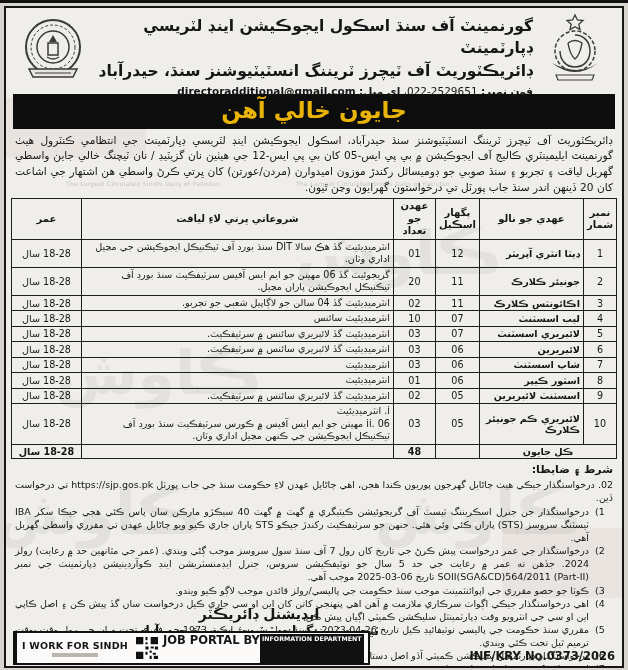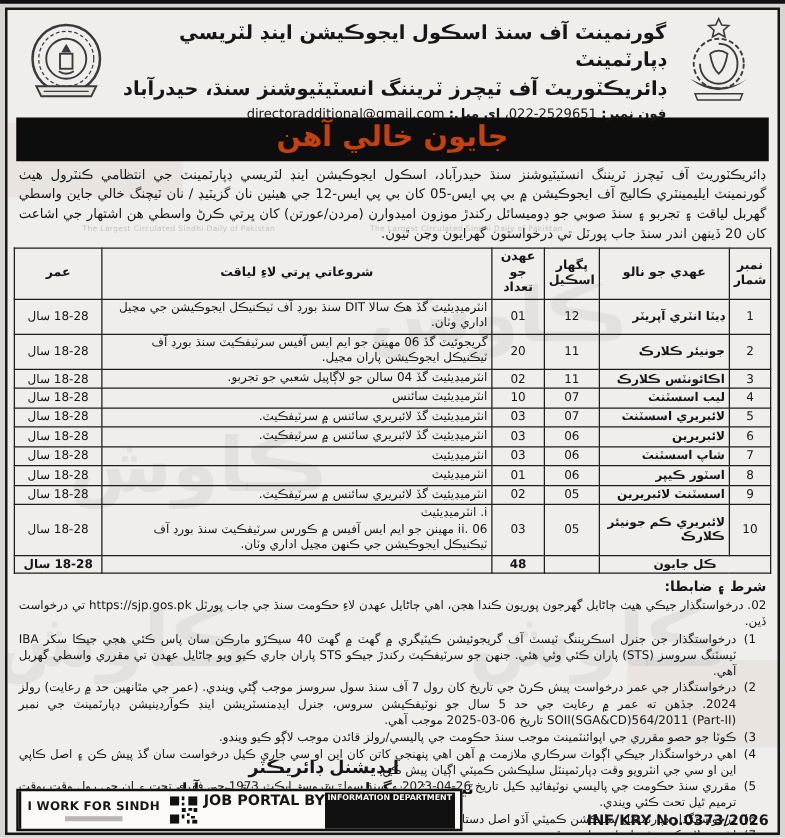"directoradditional@gmail.com" .contact-line .email { font-weight: normal -> bold }
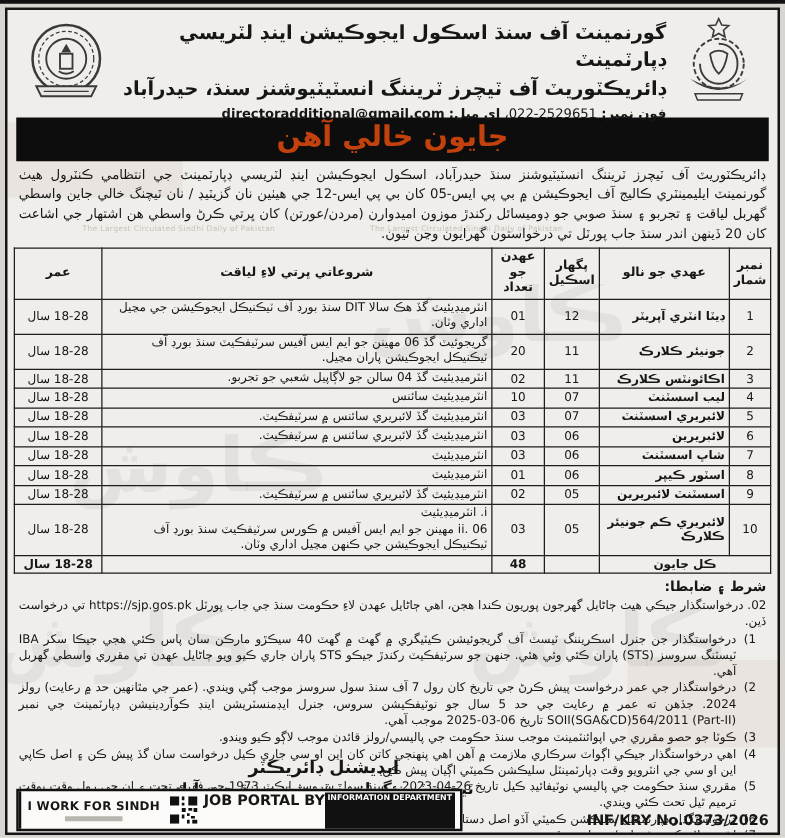"جايون خالي آهن" .banner { color: #c2410c -> #eab308 }
